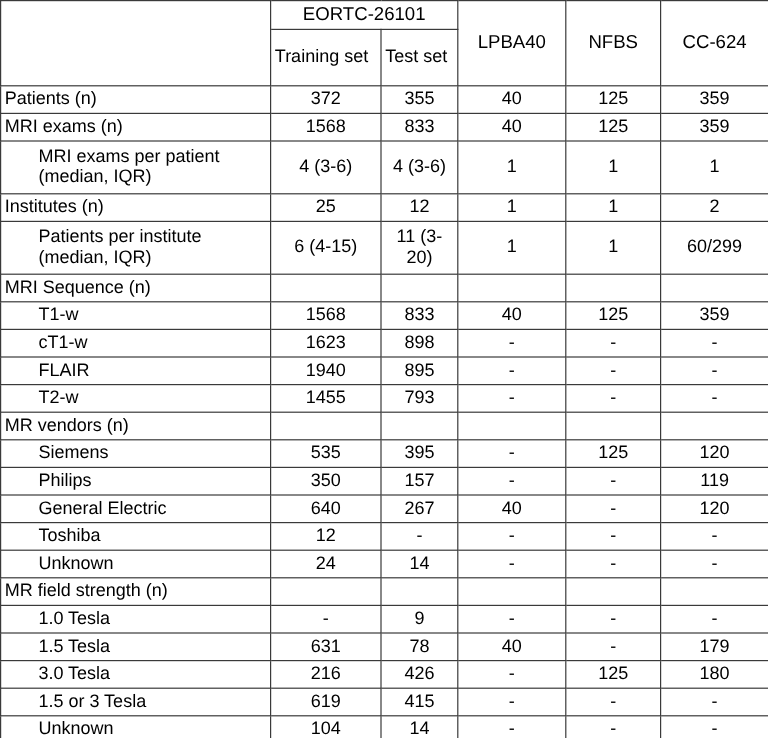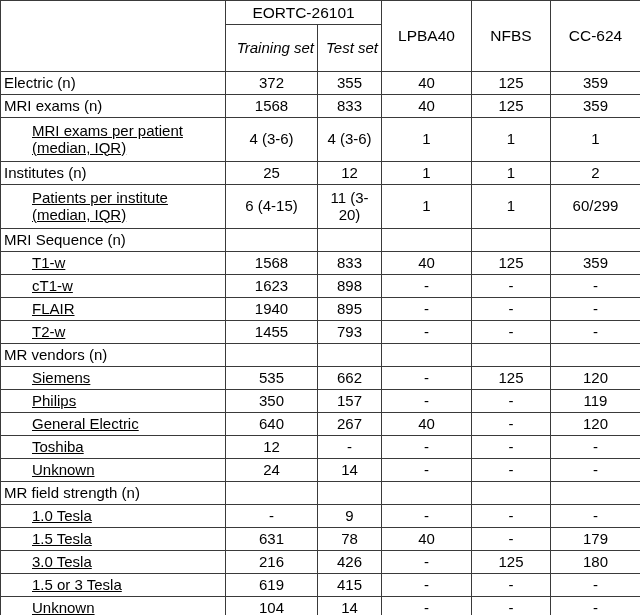"Training set" th.hdr-sub { font-style: italic -> none; text-align: right -> left }
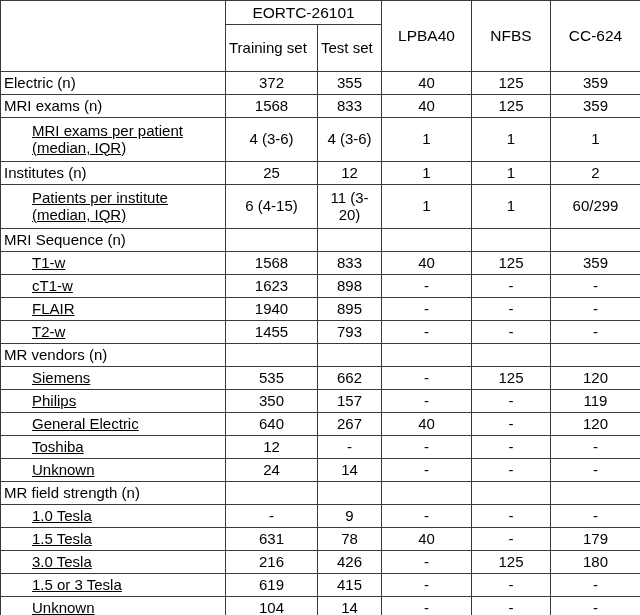"Electric (n)" td.label { text: Electric -> Patients }
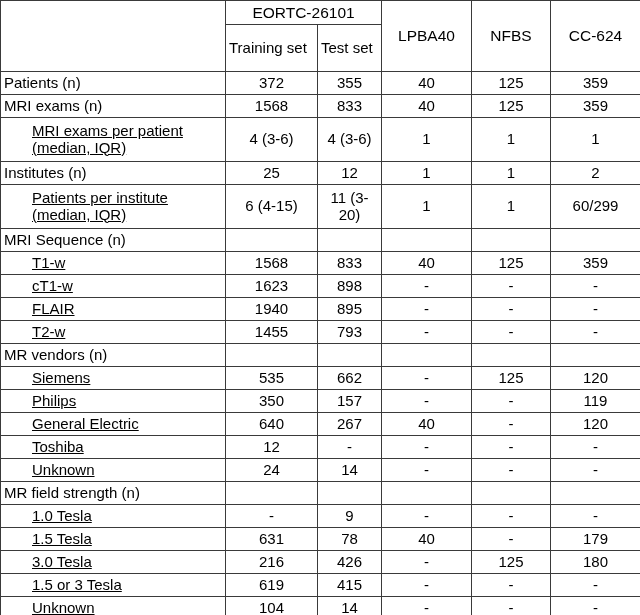"MRI exams per patient (median," td.label.indent { text-decoration: underline -> none }
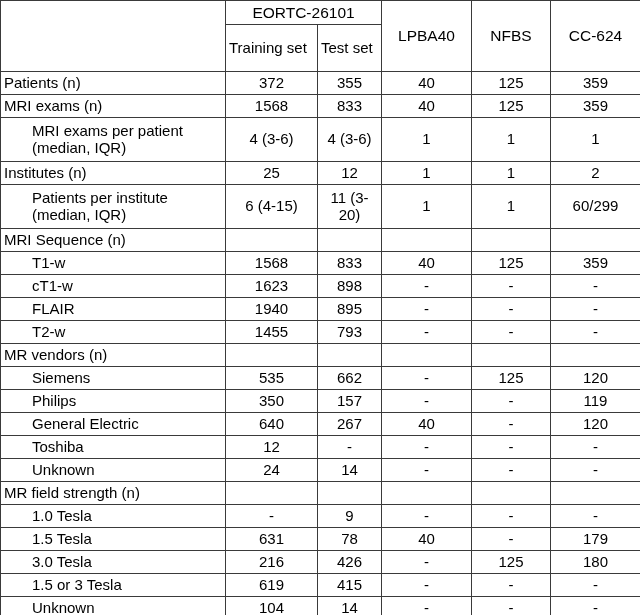"662" td.val { text: 662 -> 395 }
